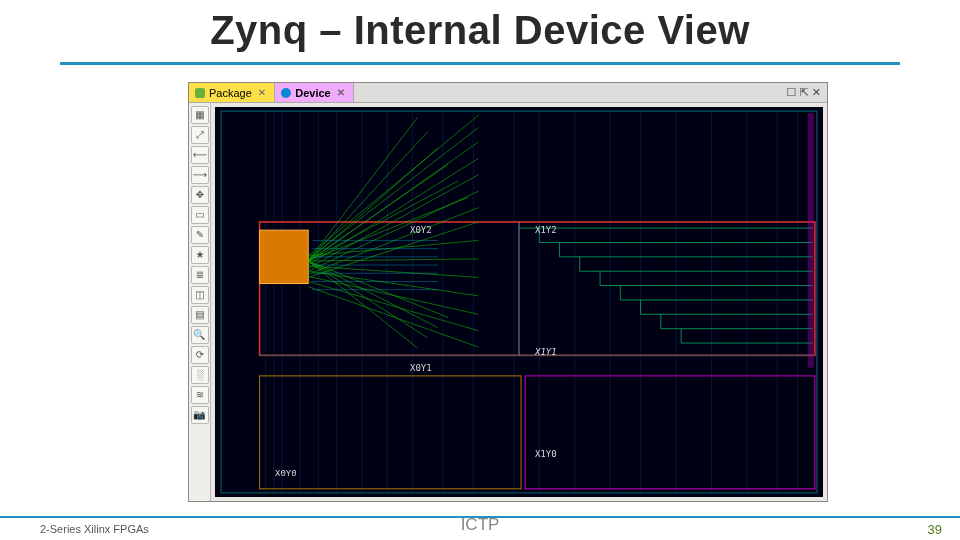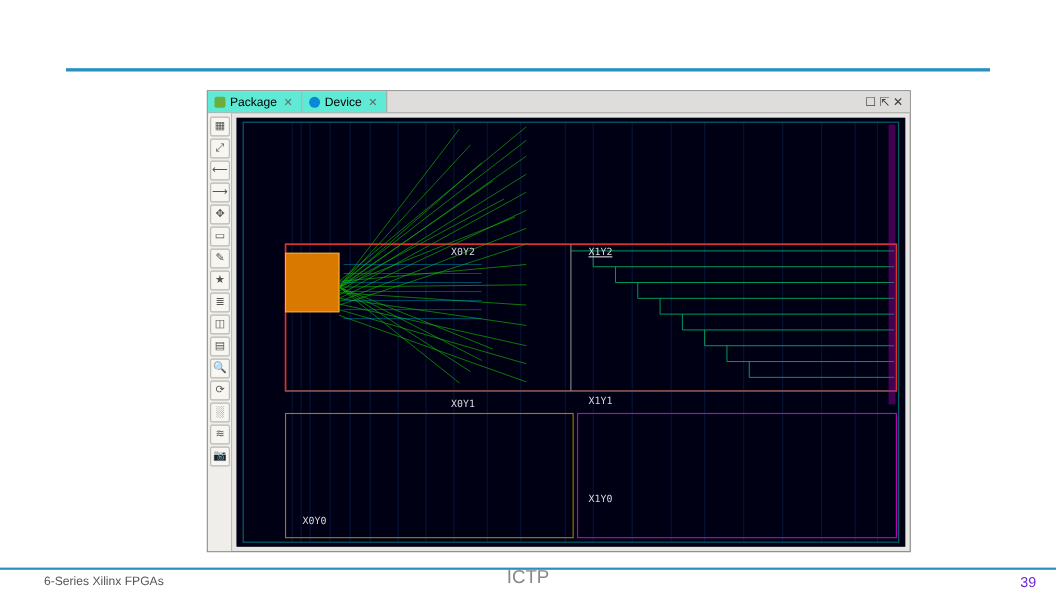"Zynq – Internal Device View" div.title { html: none -> <div>Zynq – Internal Device View</div> }
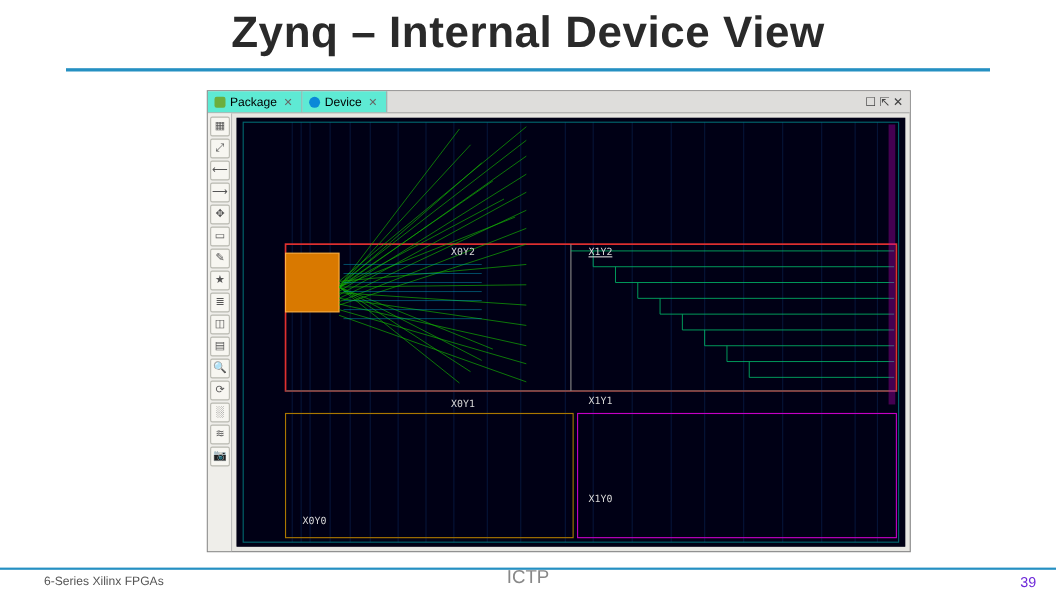"Package" .tab { background: #5eead4 -> #fde047 }
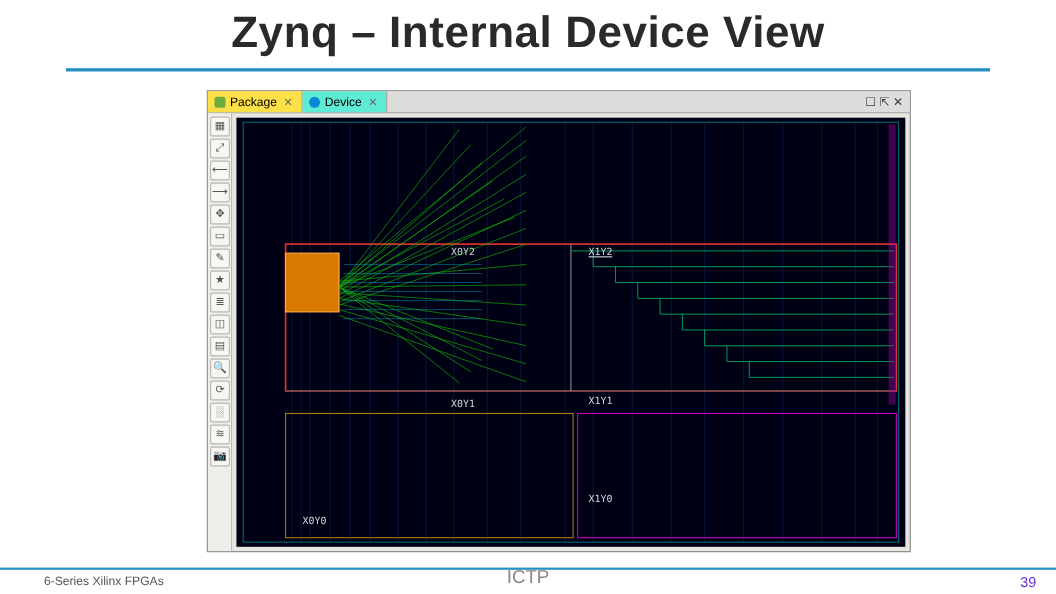"Device" .tab.active { background: #5eead4 -> #f0abfc; font-weight: 400 -> 700 }
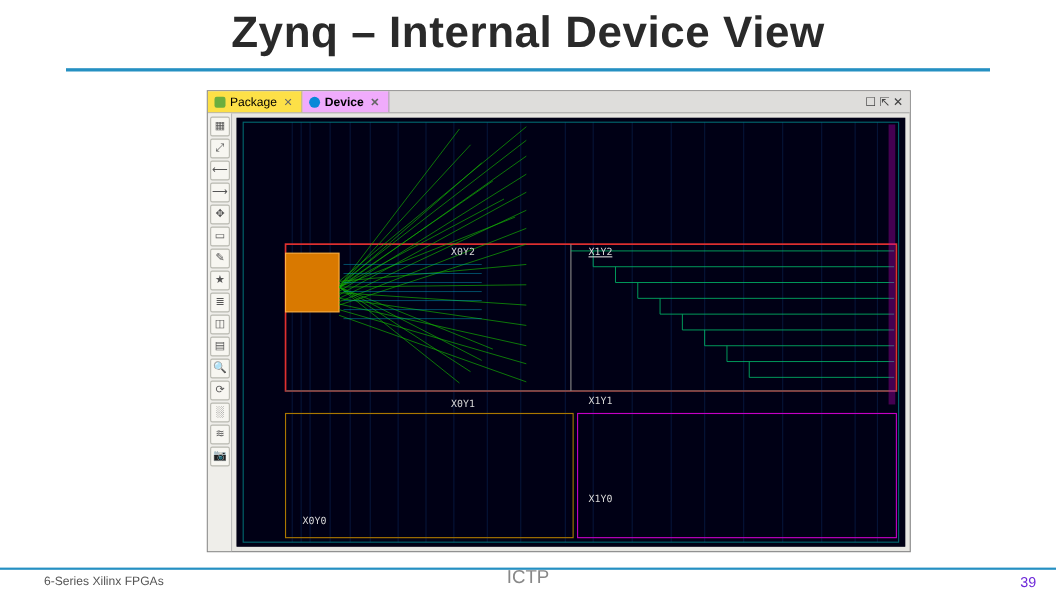"X1Y2" span.region-label { text-decoration: underline -> none }
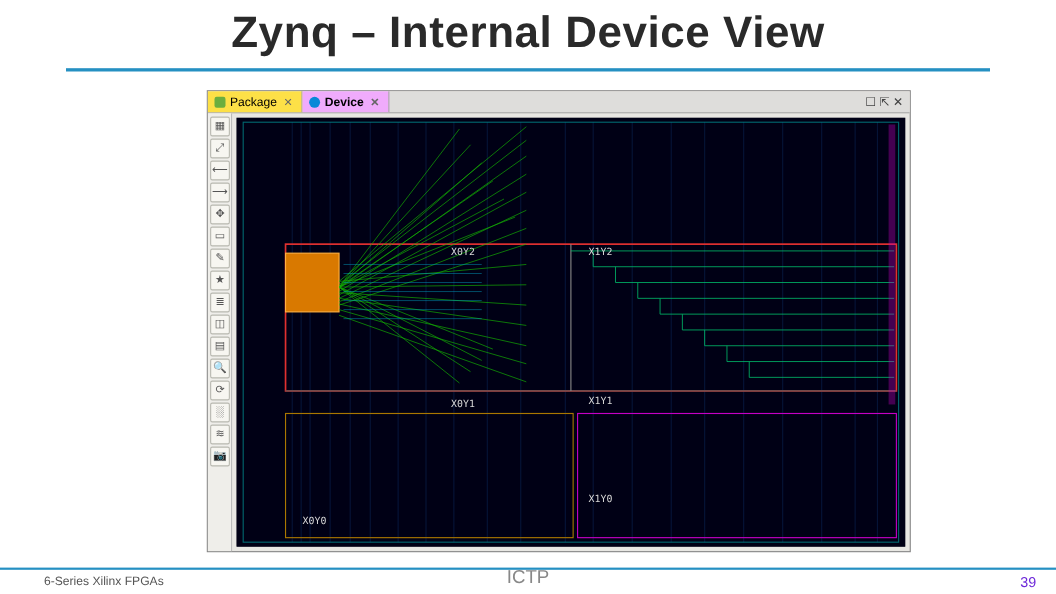"X1Y1" span.region-label { font-style: none -> italic; top: 253px -> 240px }
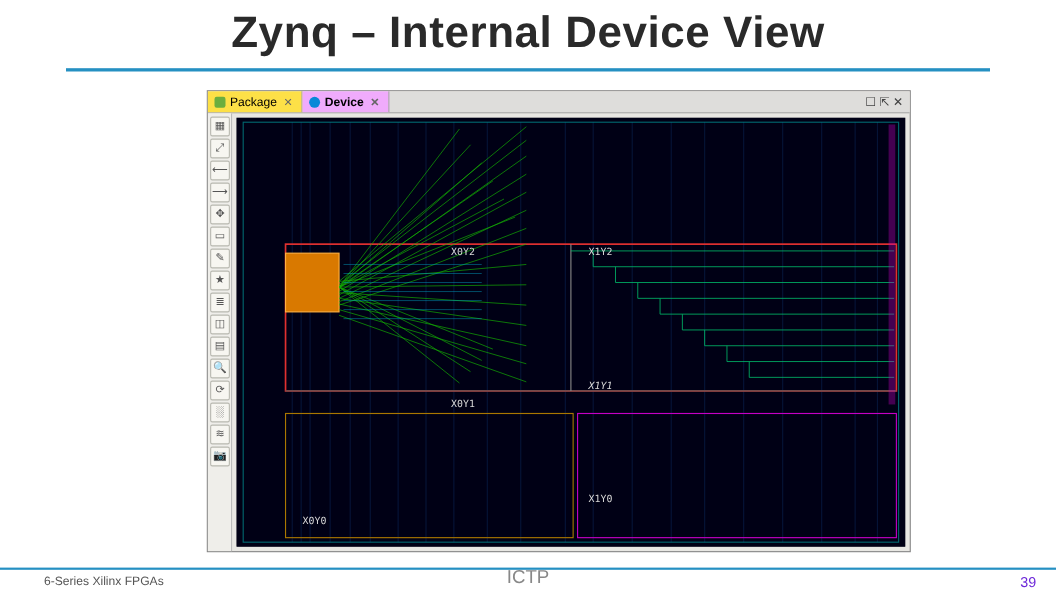"X0Y0" span.region-label { font-family: none -> Liberation Mono, monospace }
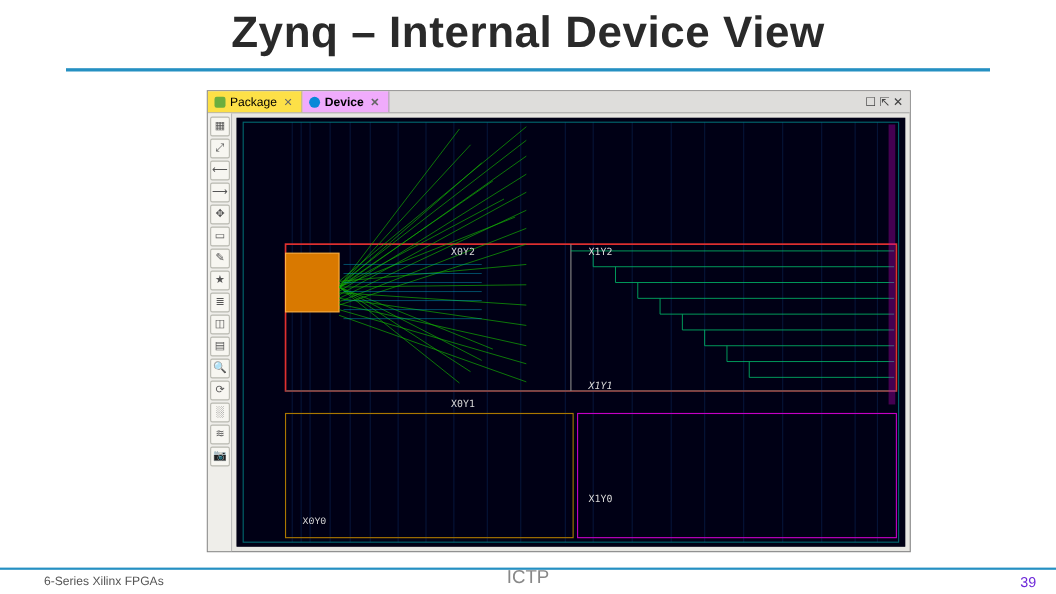"6-Series Xilinx FPGAs" div.footer-left { text: 6-Series -> 2-Series }
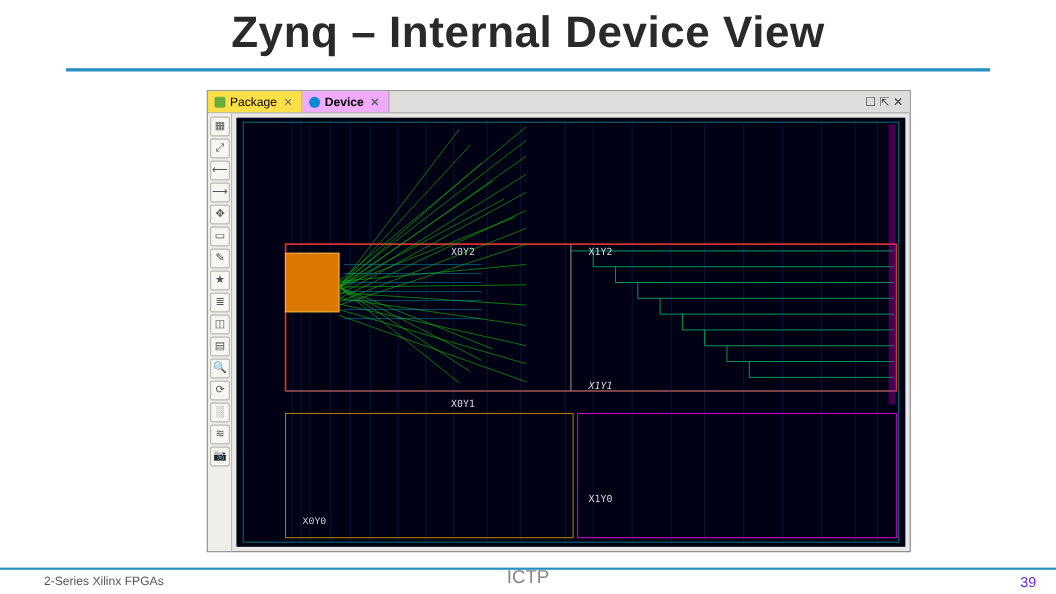"39" .footer-right { color: #6d28d9 -> #4d7c0f }
